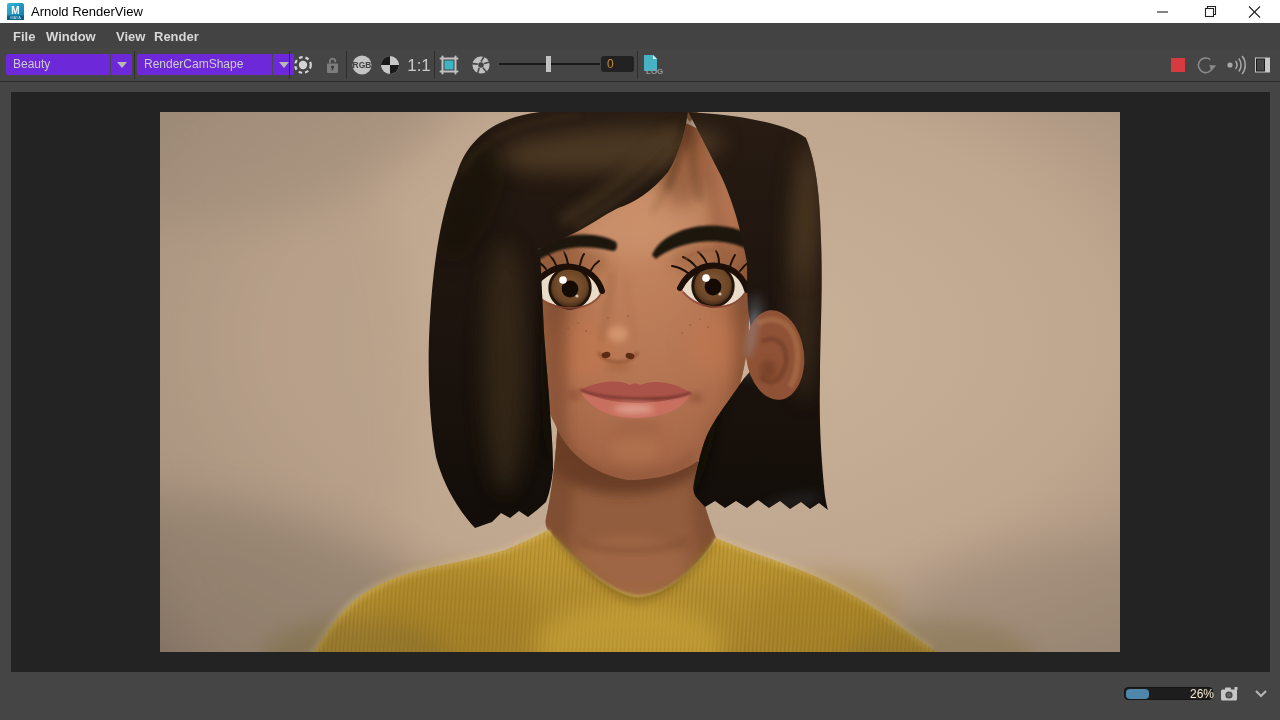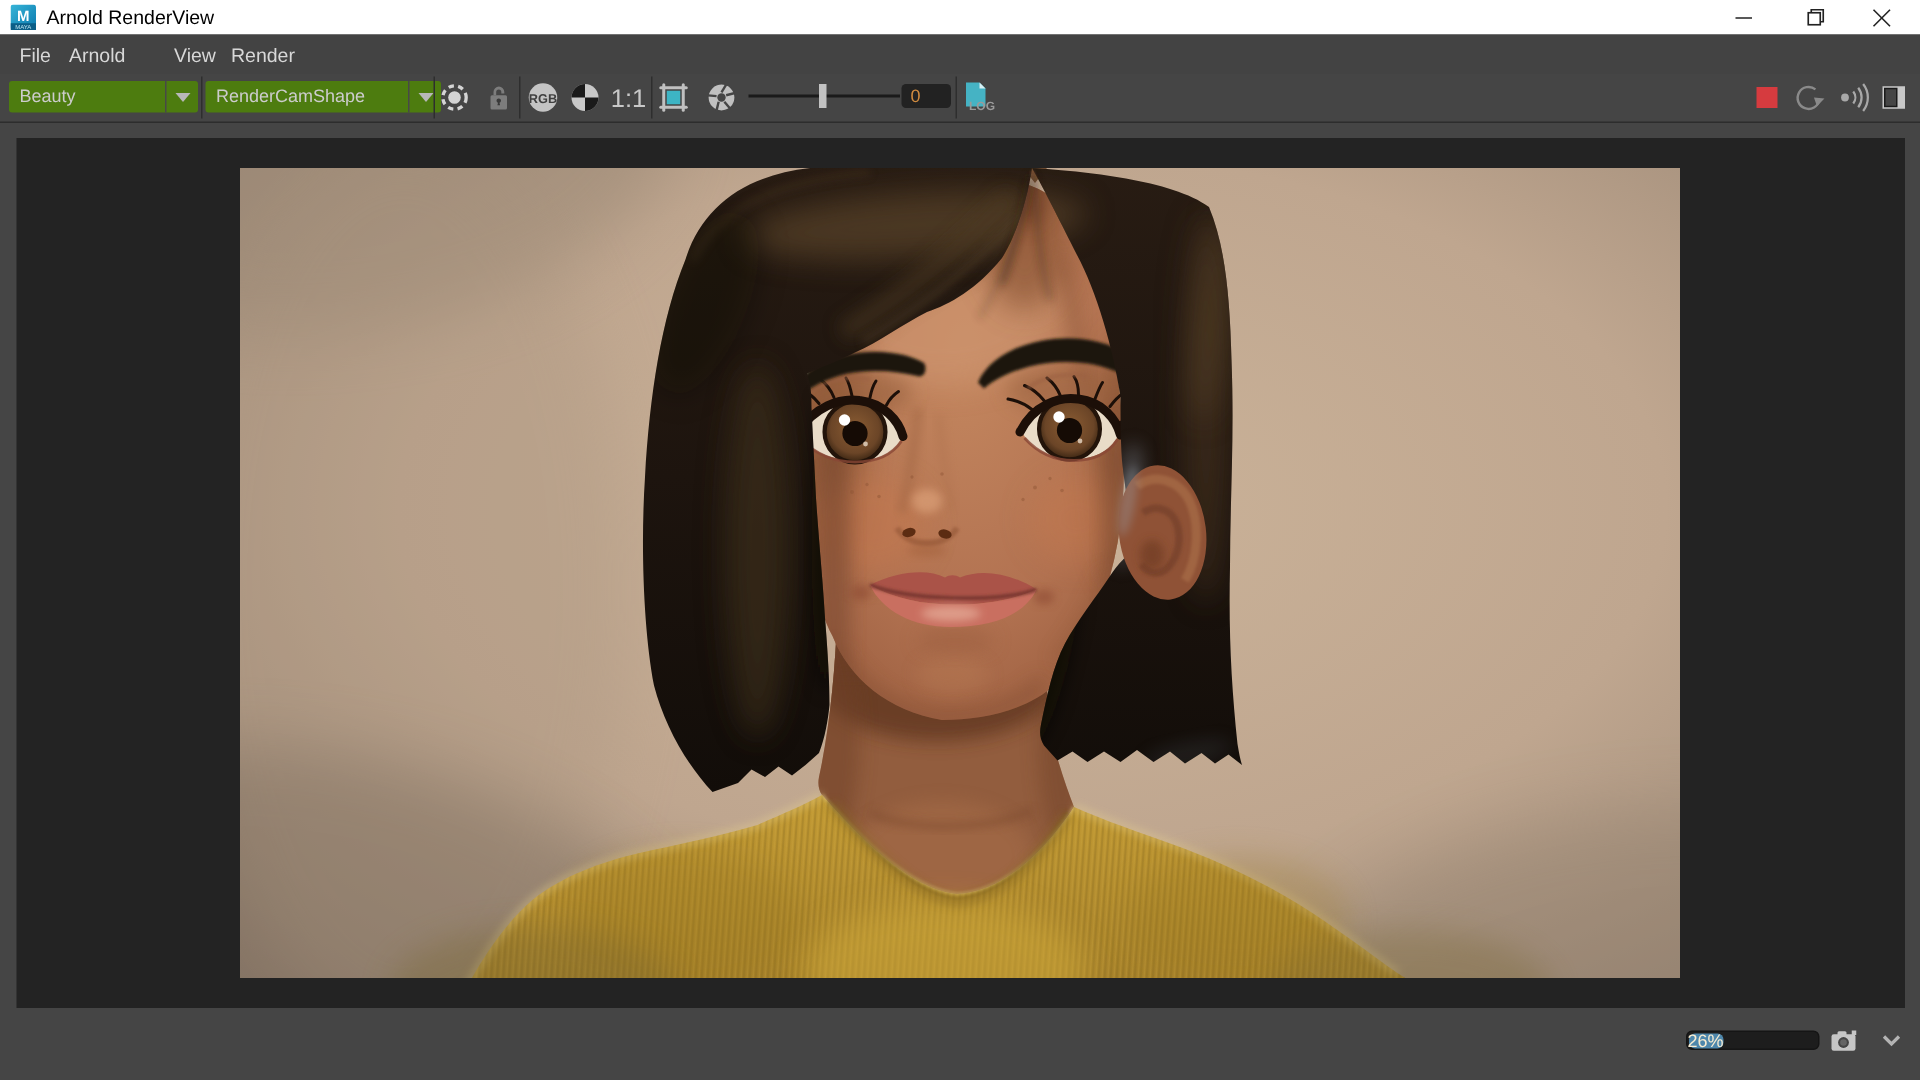"File" #menubar span { font-weight: none -> bold }
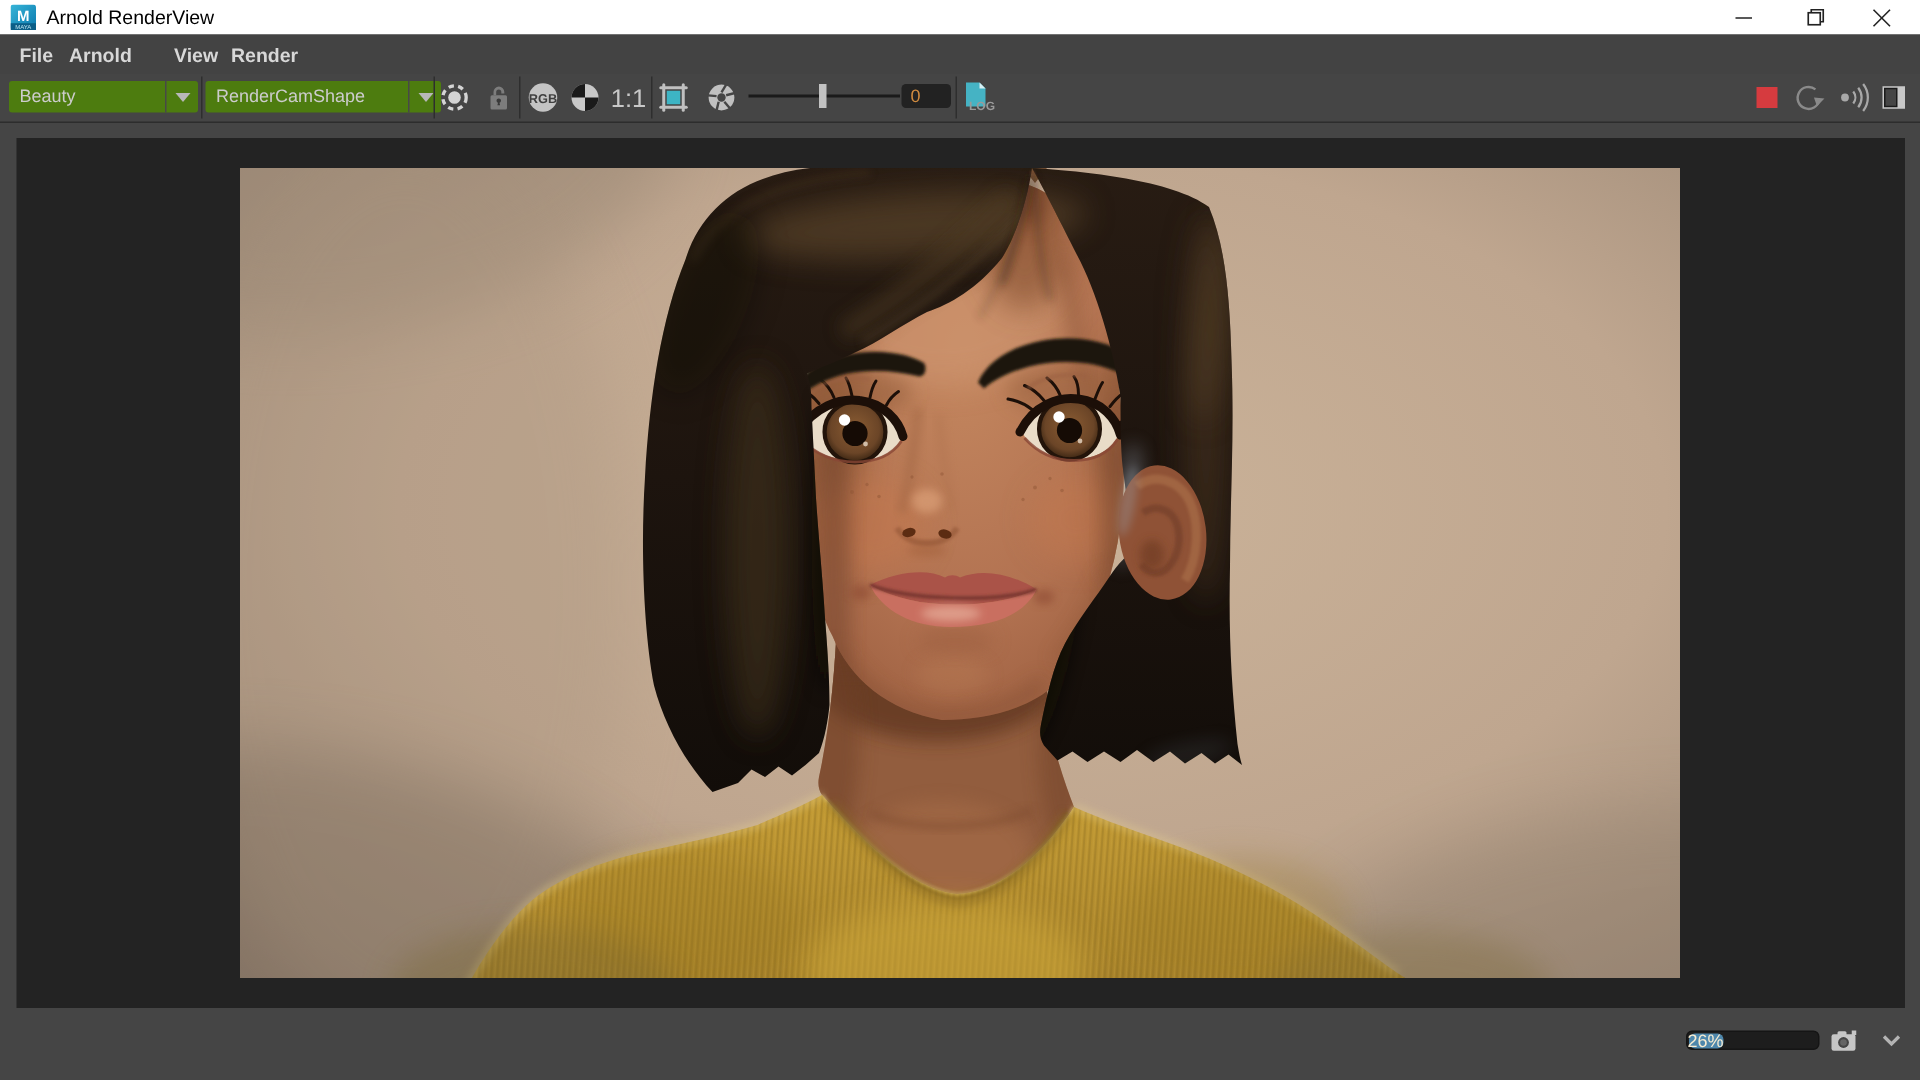"Arnold" span { text: Arnold -> Window }
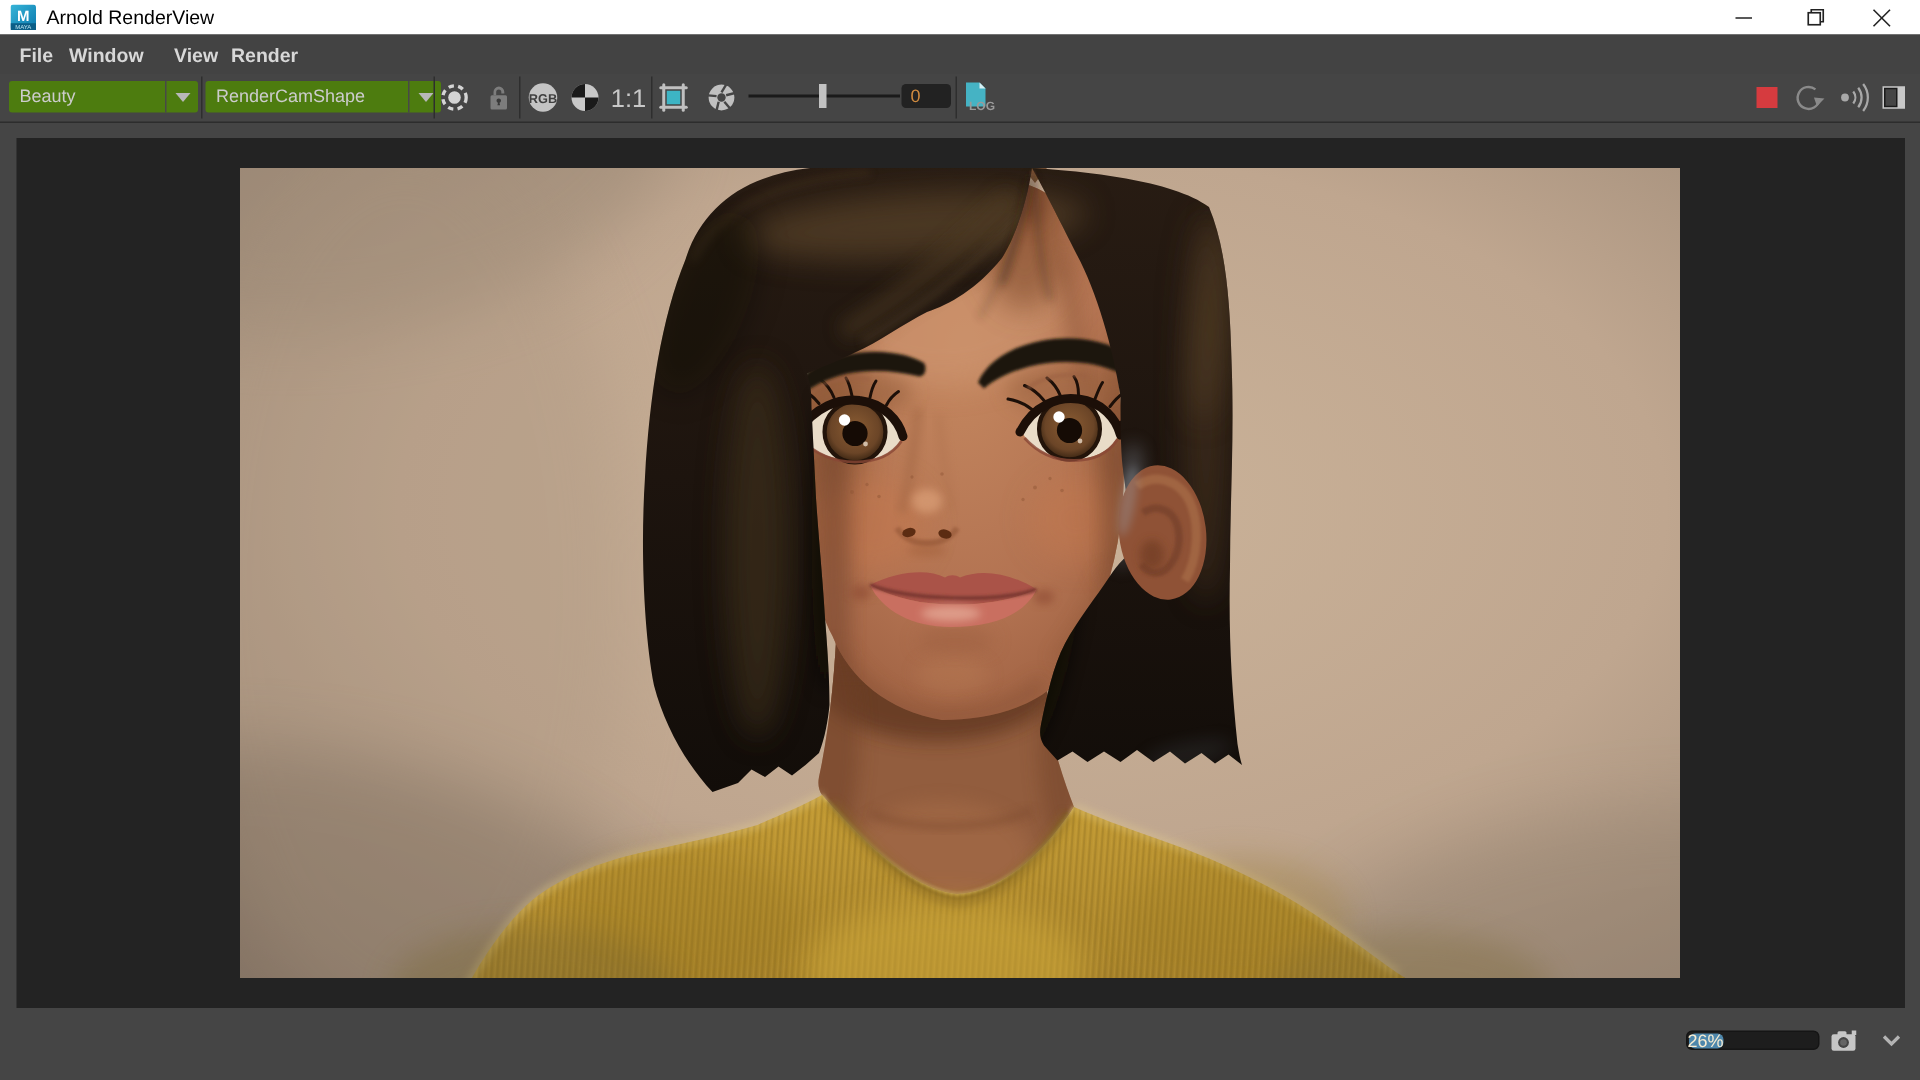"Beauty" .dd { background: #4d7c0f -> #6d28d9 }
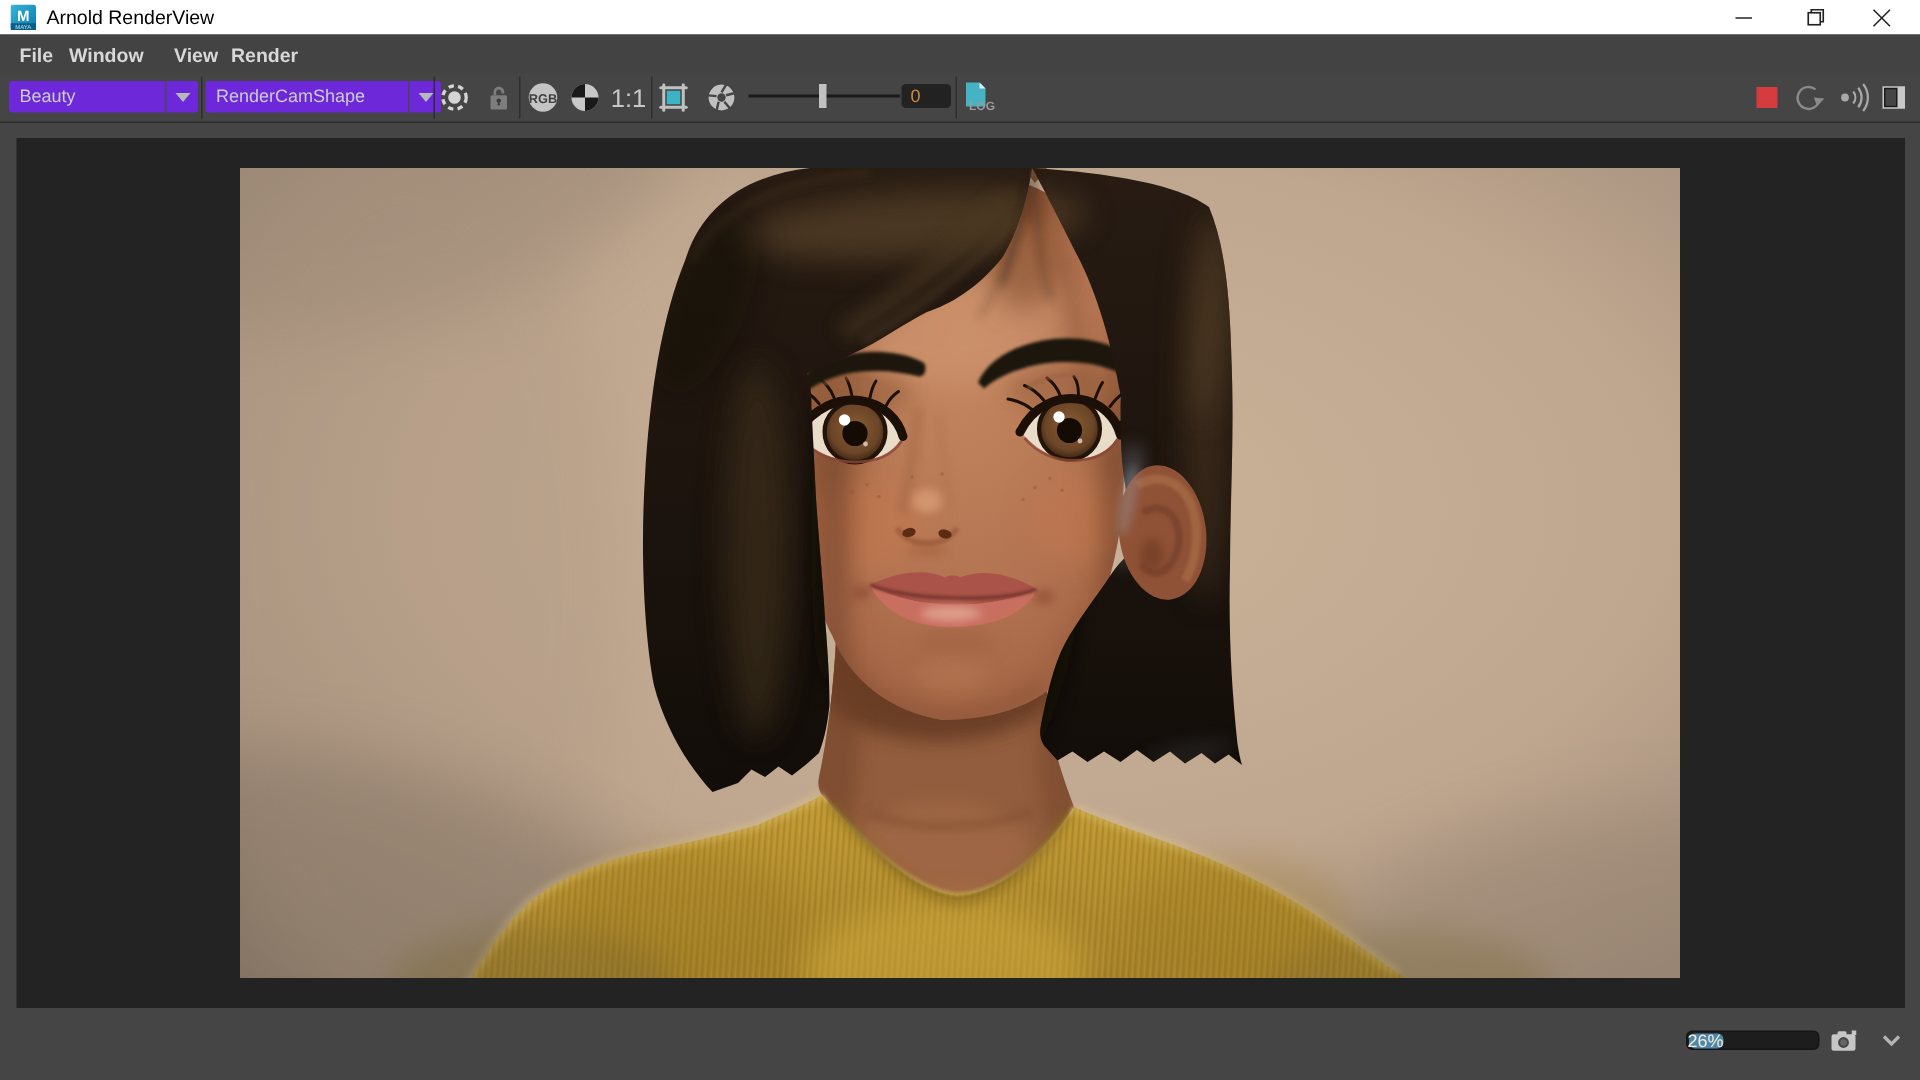"26%" #progress .pct { text-align: left -> right }
